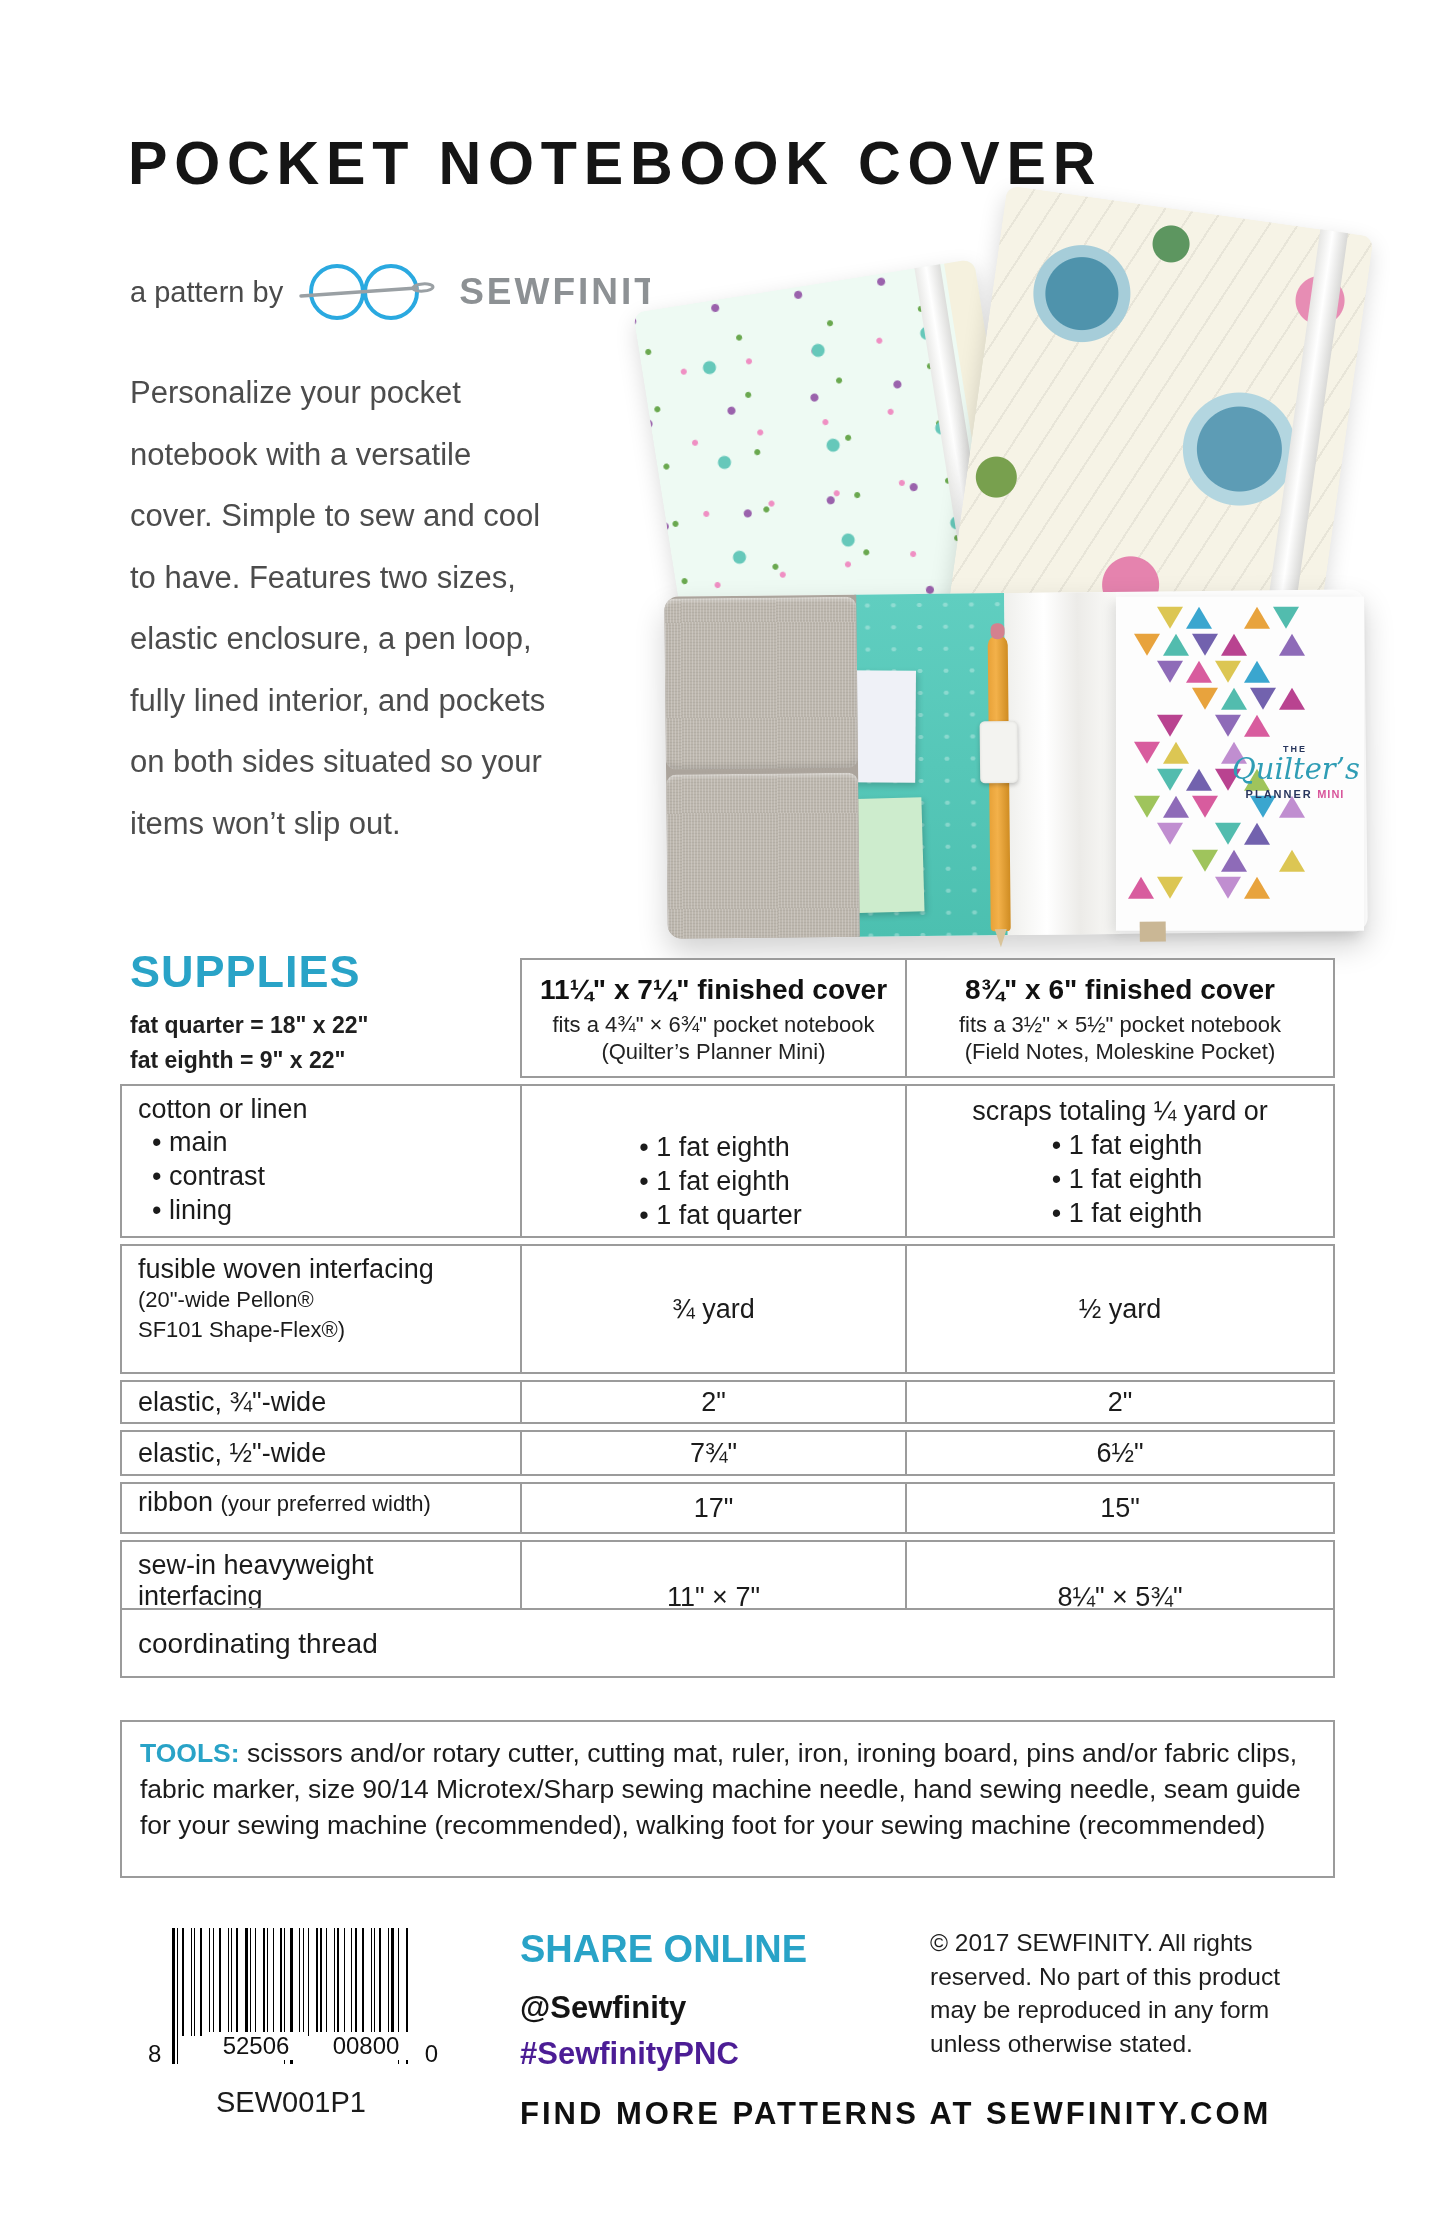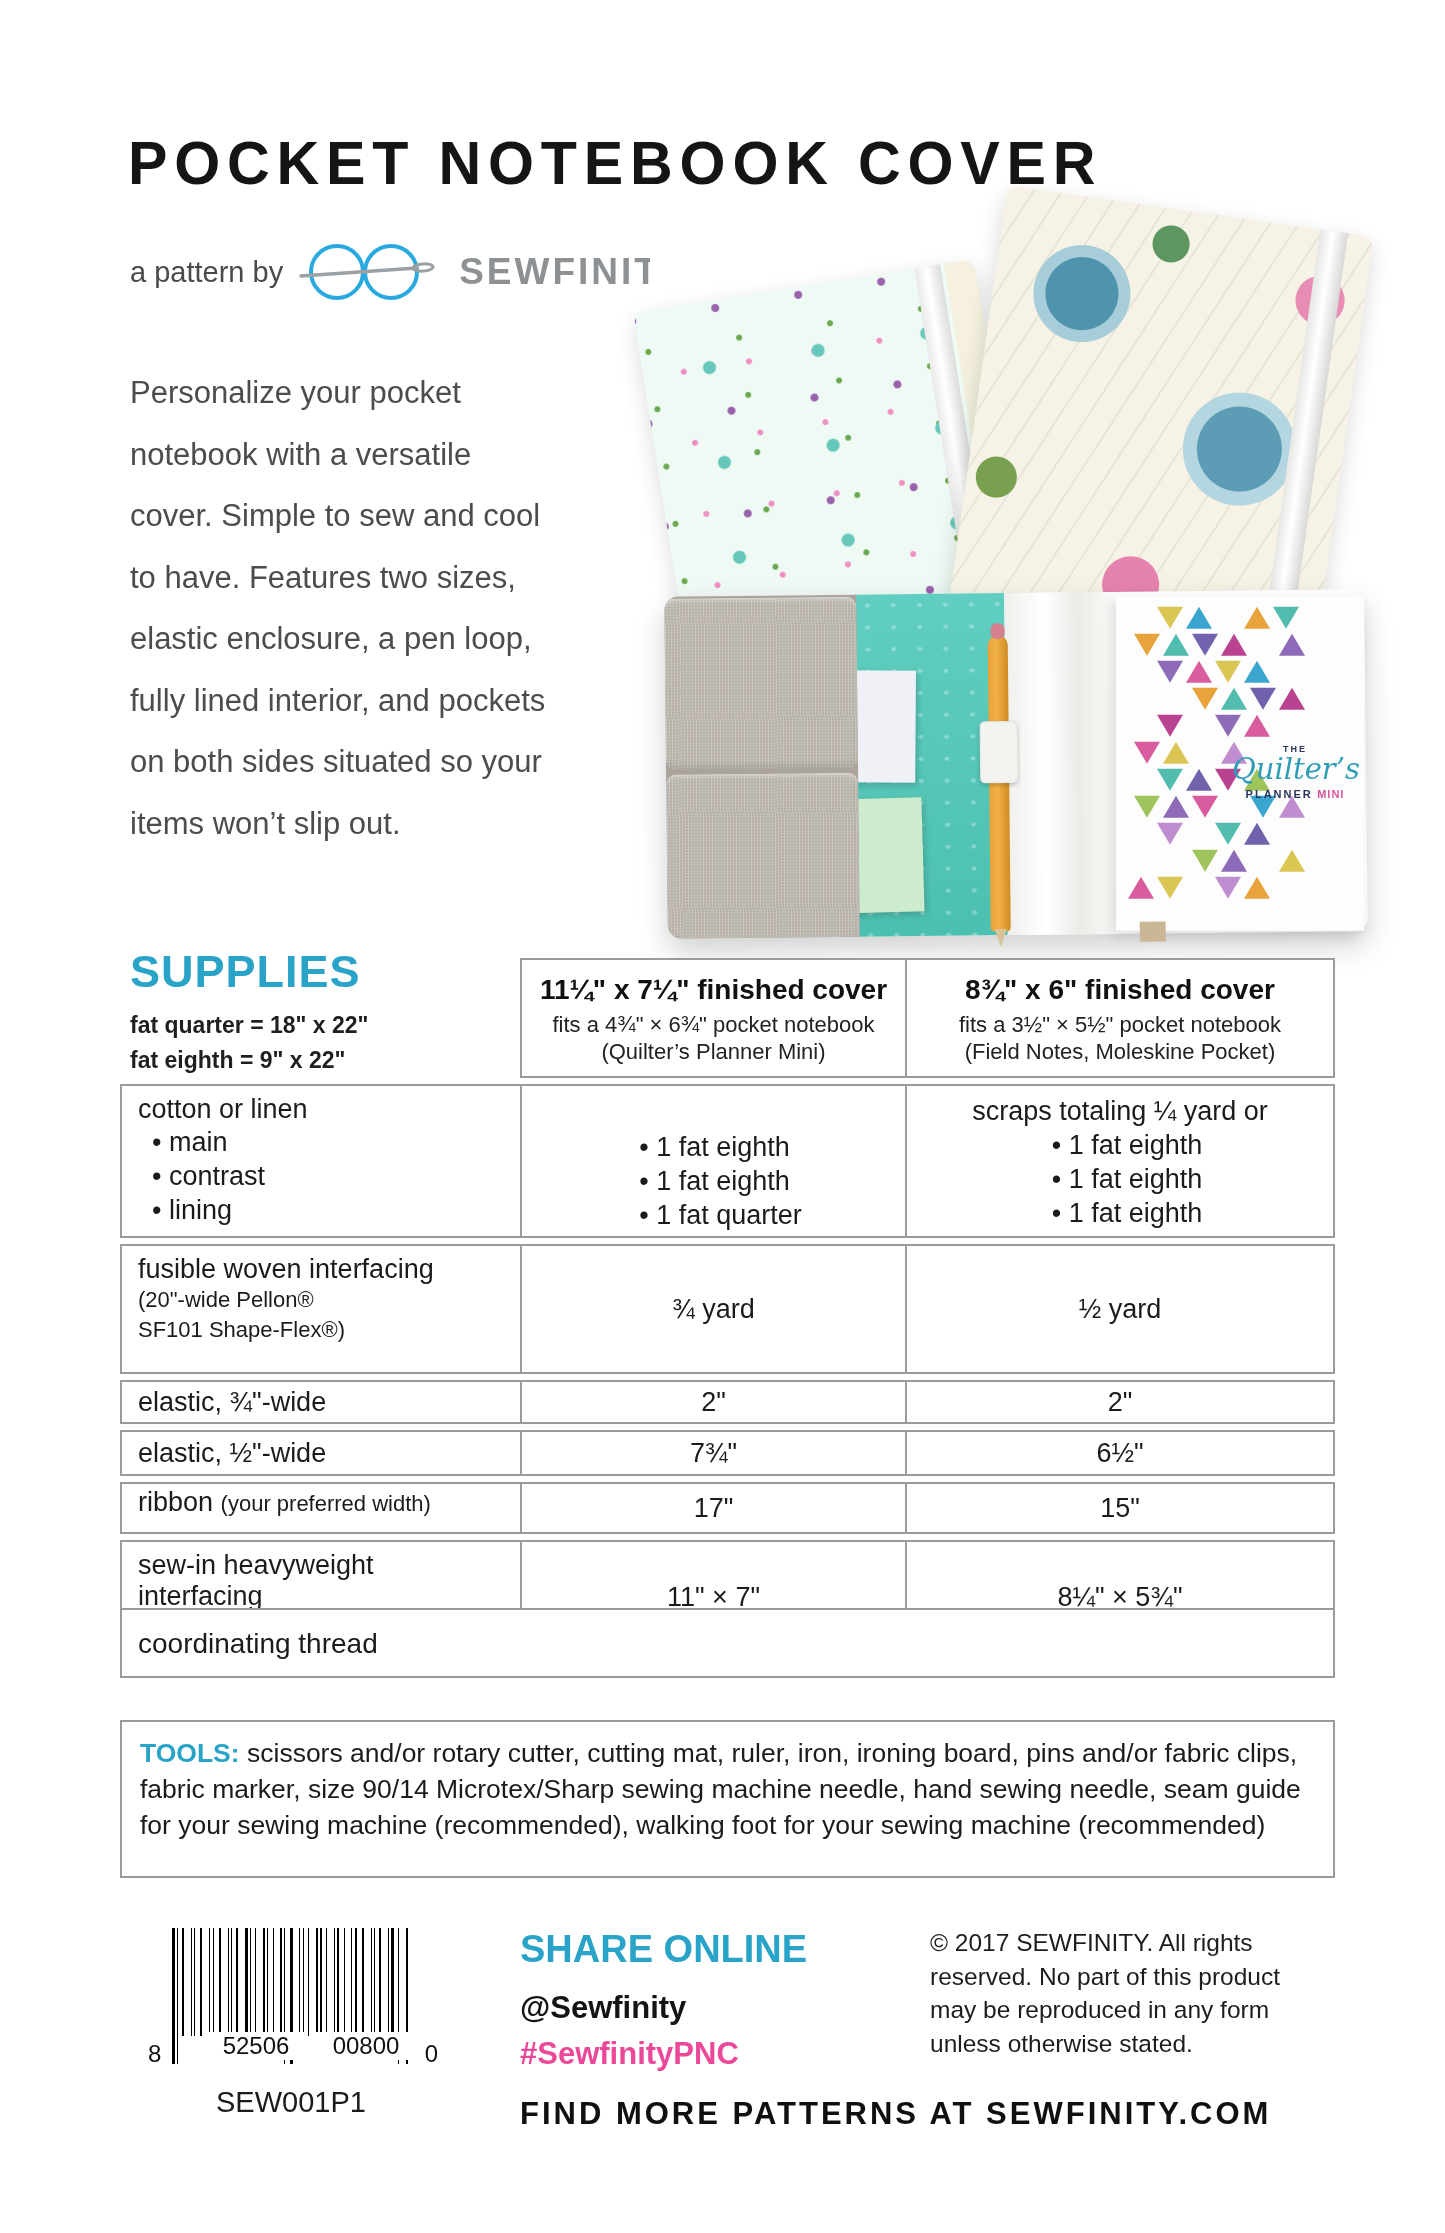"a pattern by" #byline { top: 236px -> 256px }
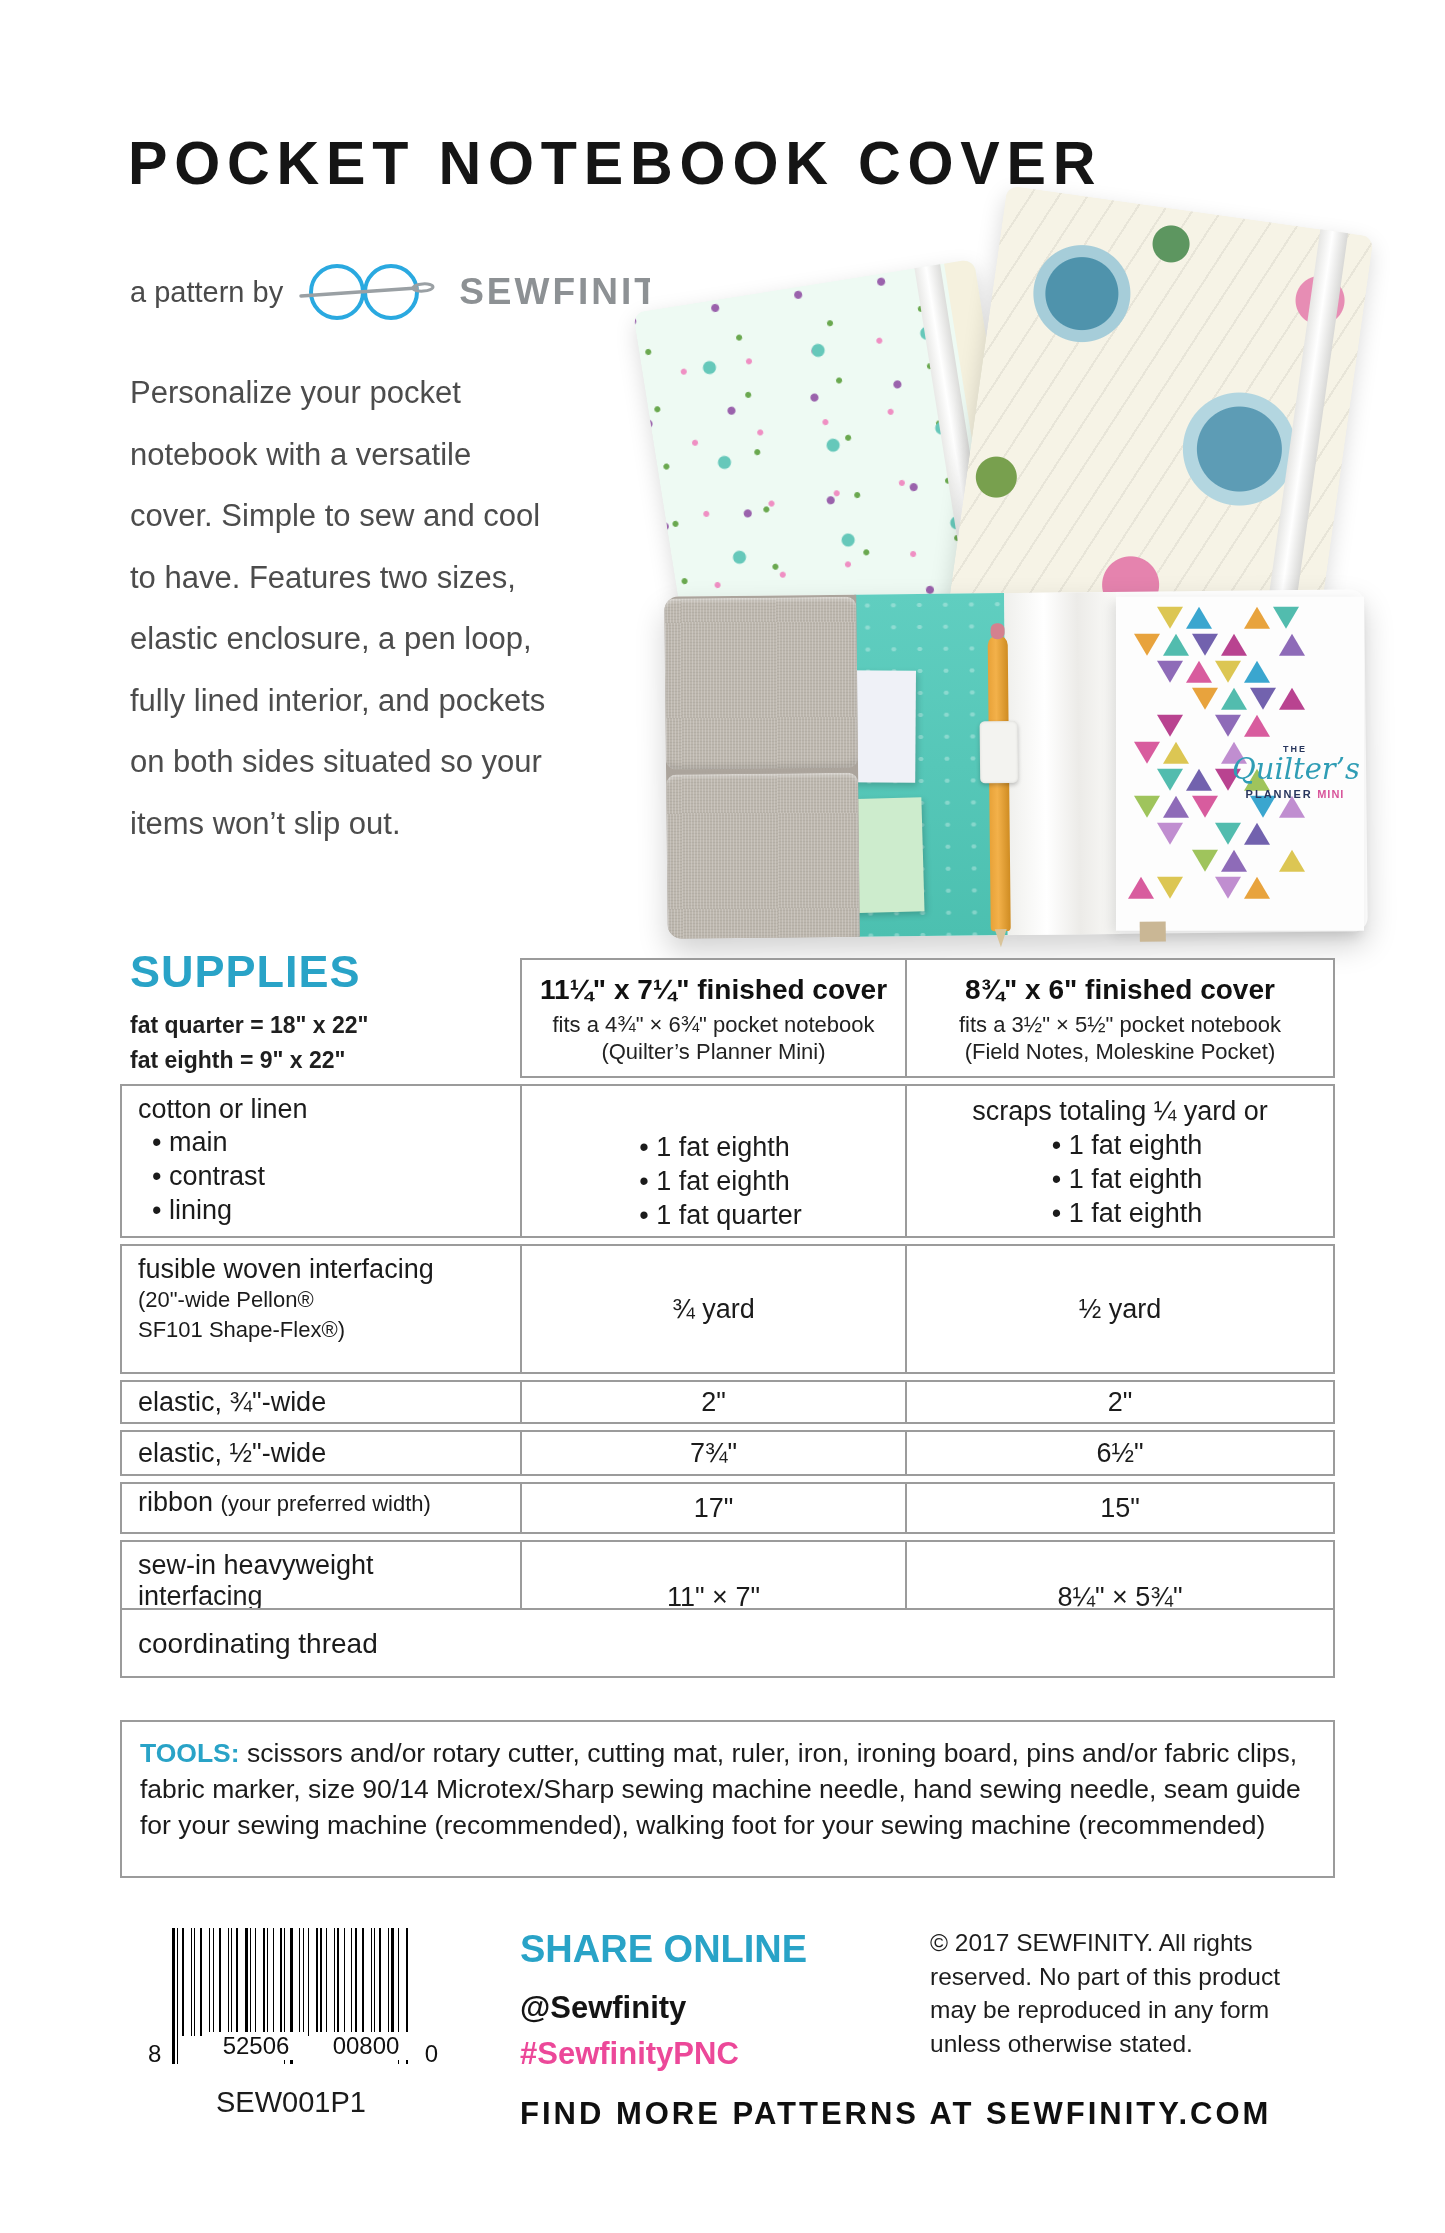"#SewfinityPNC" #share-hashtag { color: #ec4899 -> #4c1d95 }
